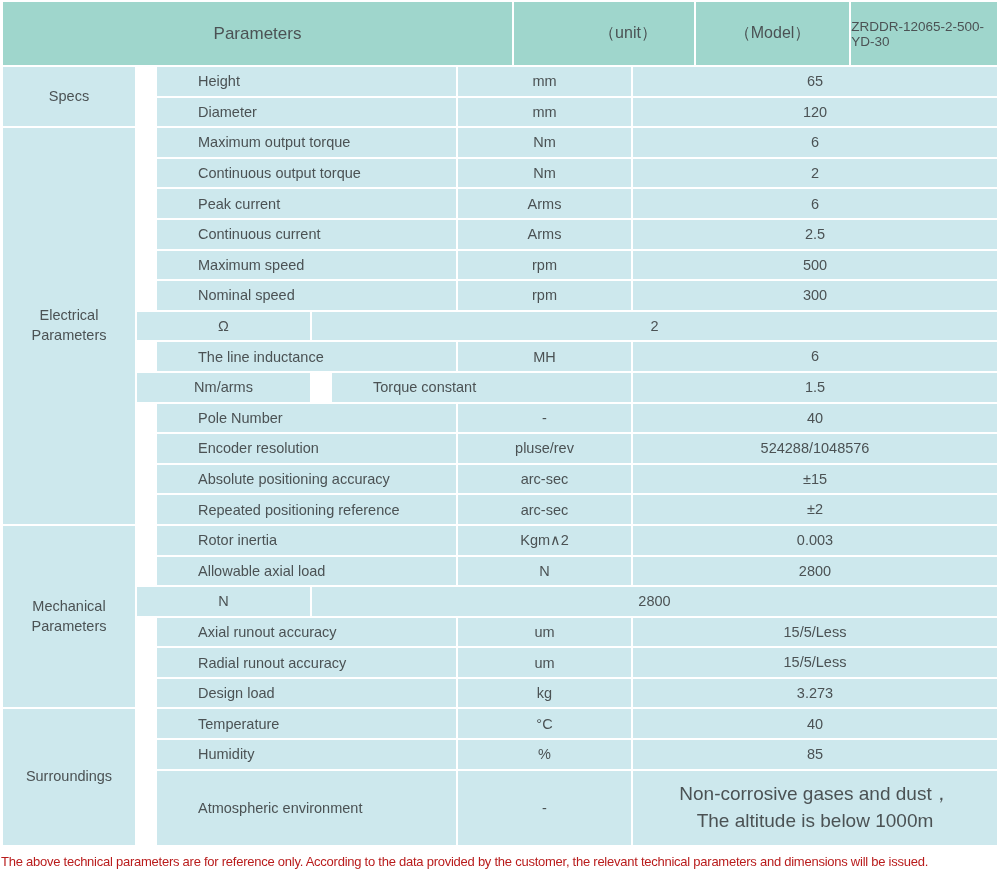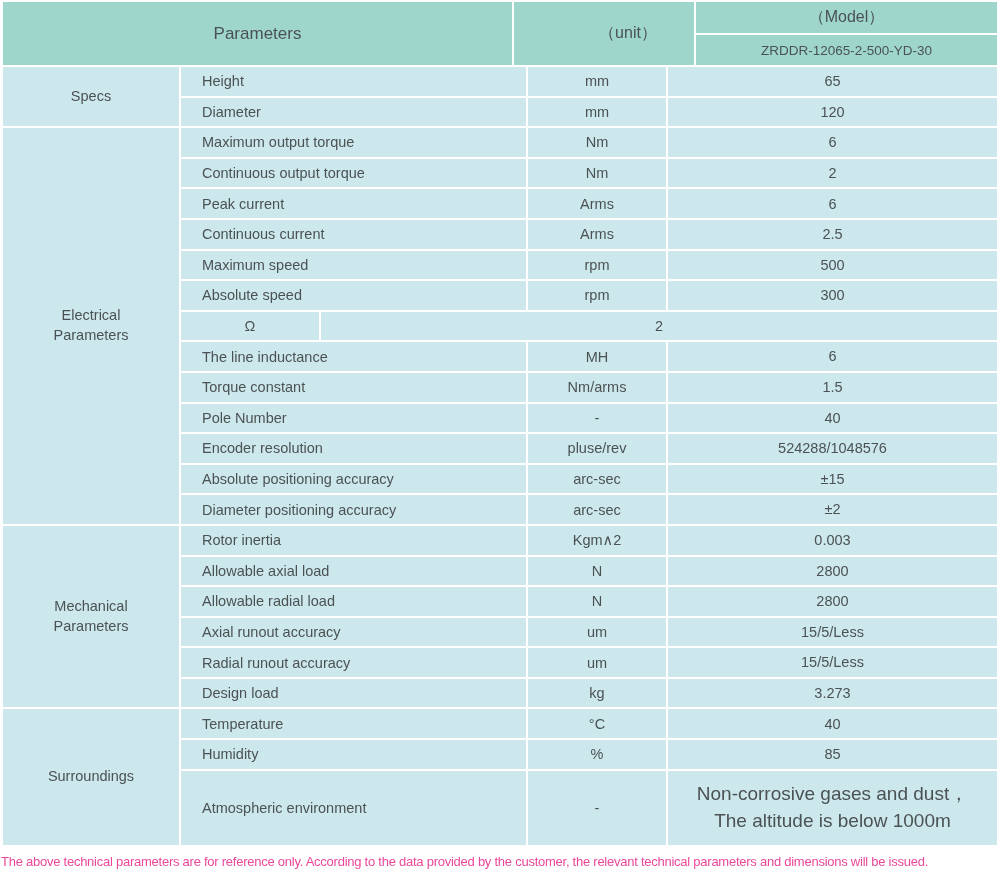"（Model）" .h-model { flex-direction: column -> row }
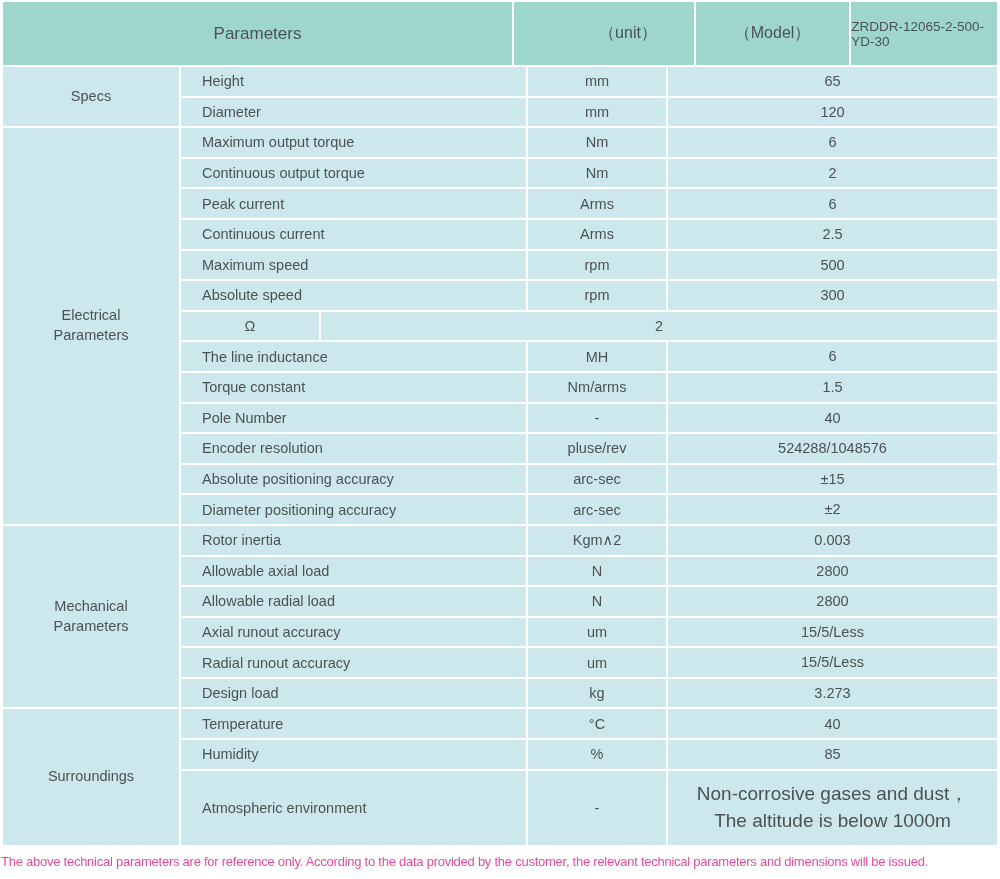"Height" .cell.param { margin-left: none -> 20px; padding-left: 21px -> 41px; width: 345px -> 299px }
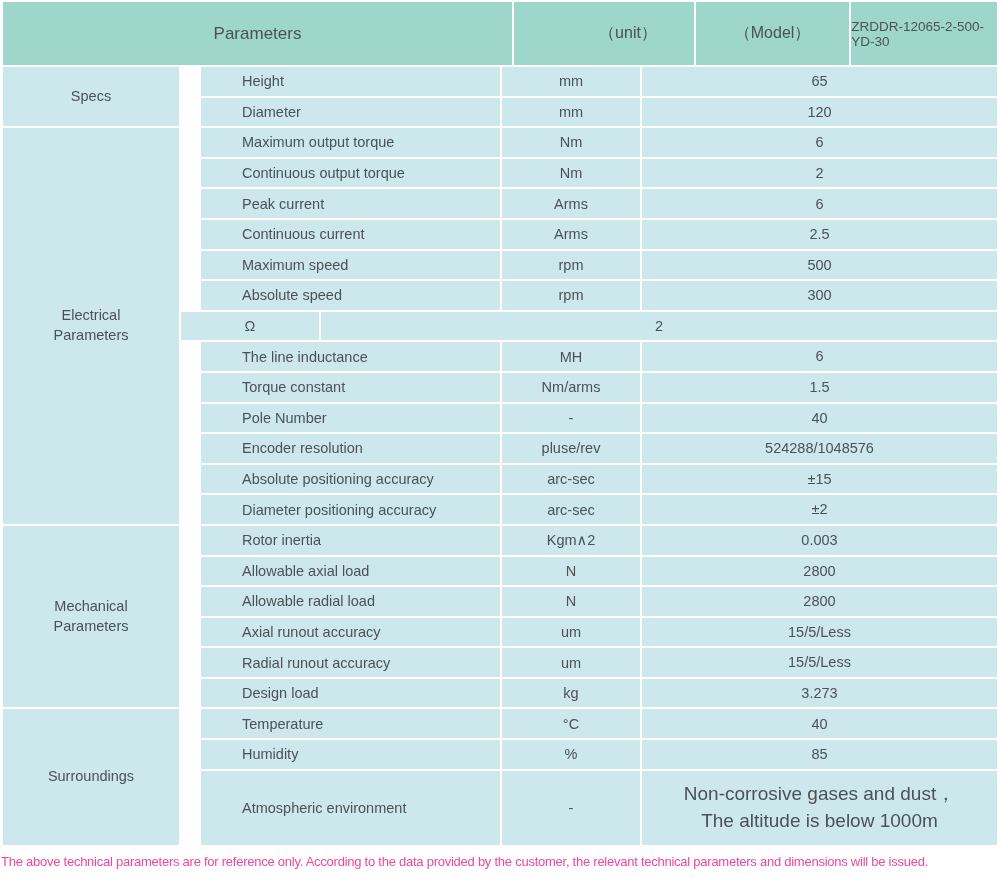"mm" .cell.unit { width: 138px -> 173px }
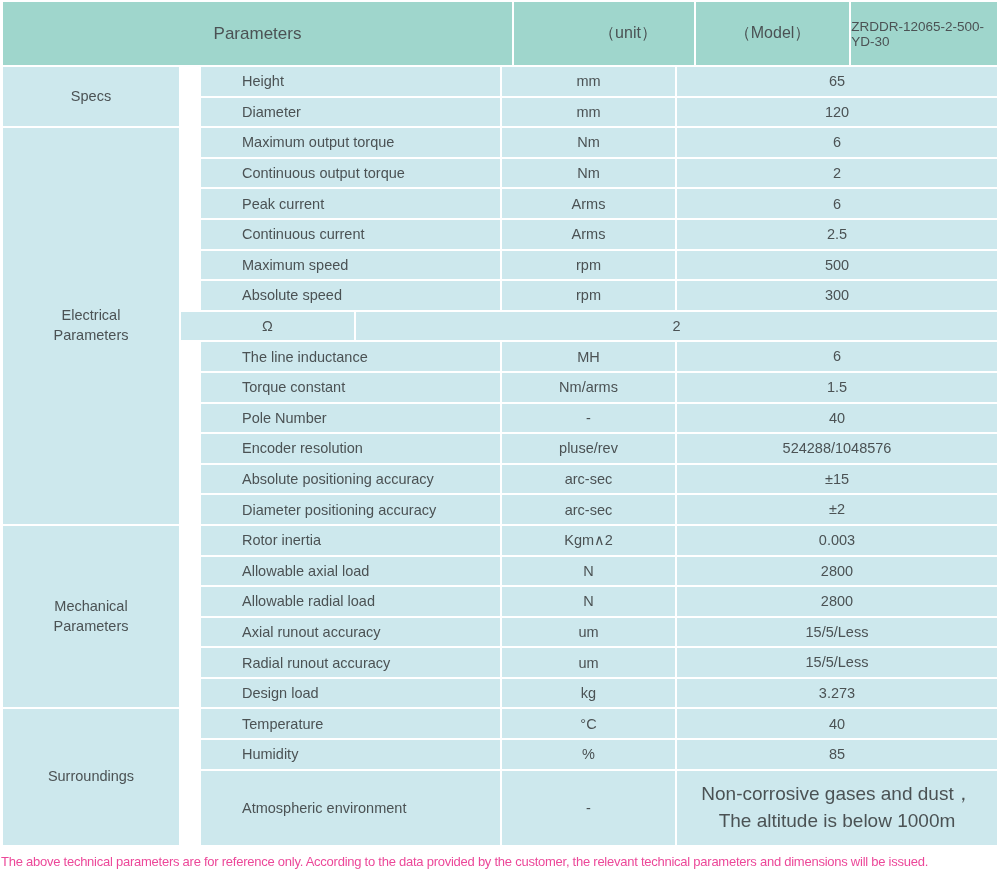"Specs" .sec-label { width: 176px -> 132px }
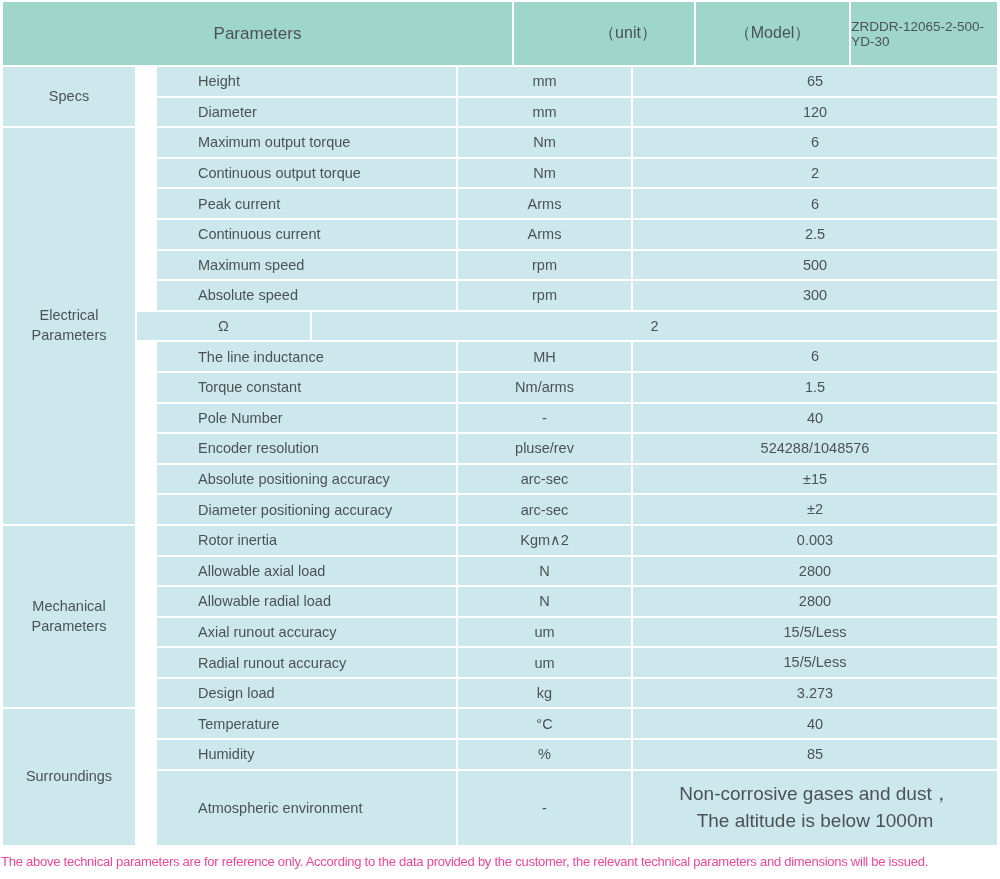"Absolute speed" div.cell { text: Absolute -> Nominal }
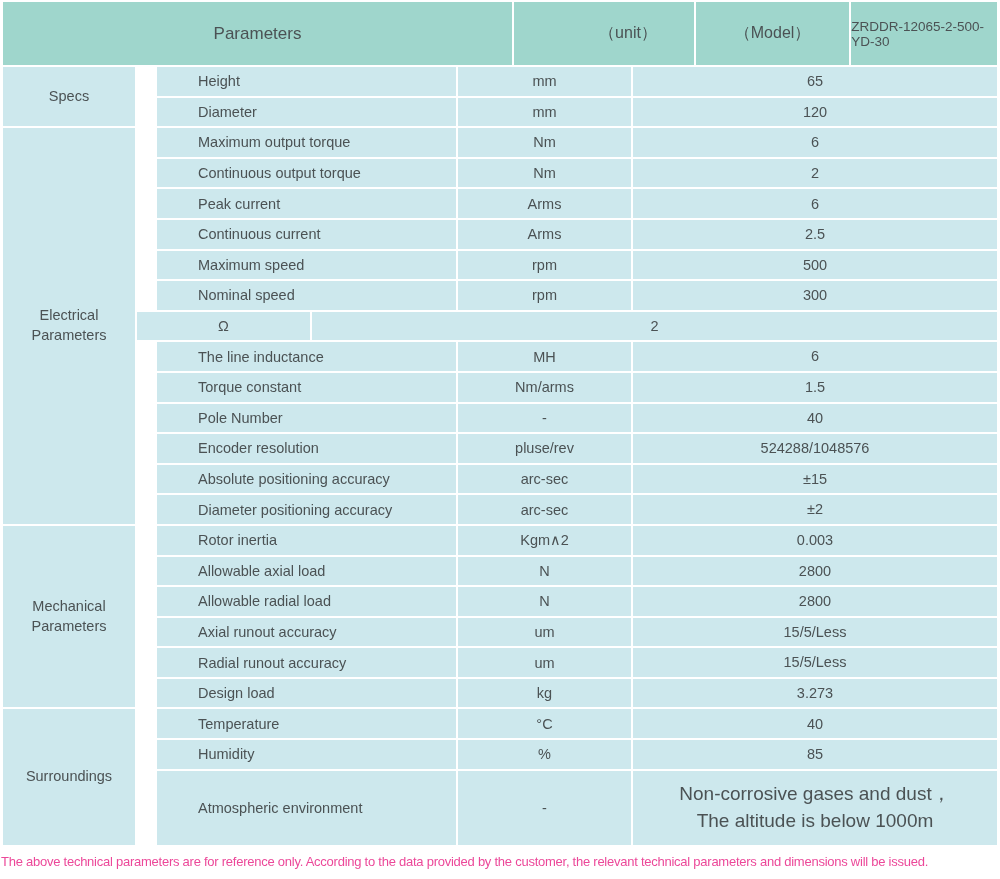"Torque constant" div.cell { order: before "Nm/arms" -> after "Nm/arms" }
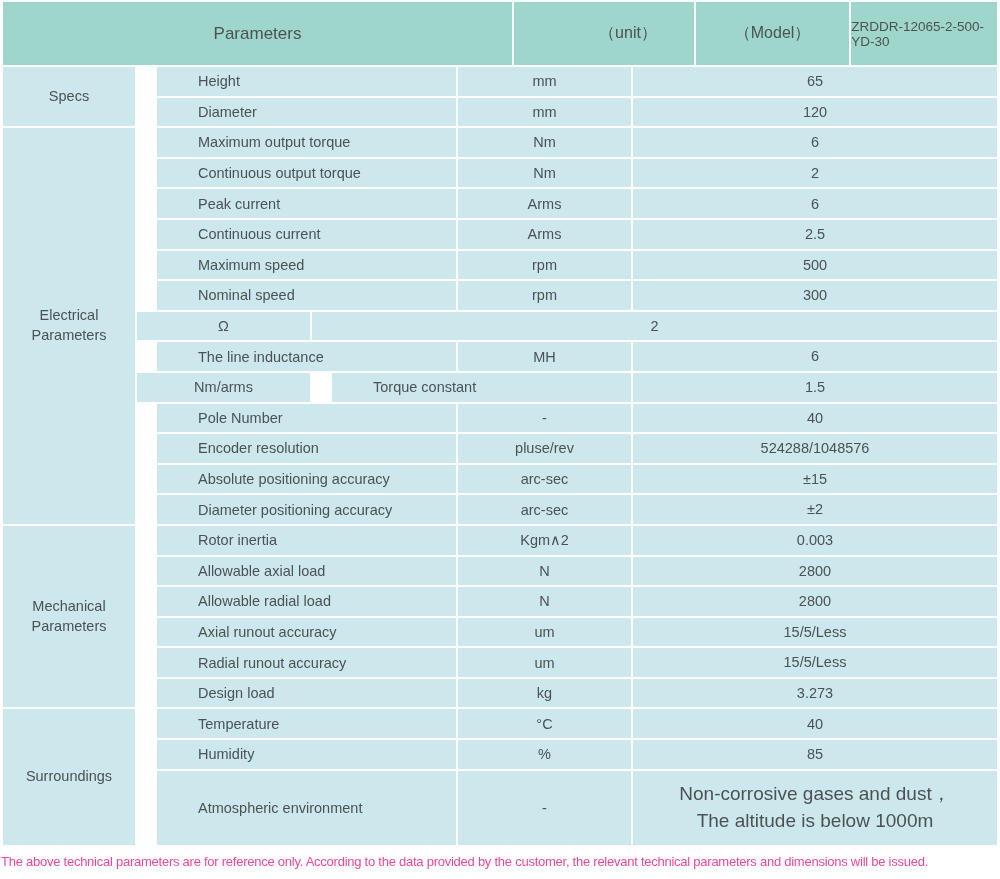"Diameter positioning accuracy" div.cell { text: Diameter positioning accuracy -> Repeated positioning reference }
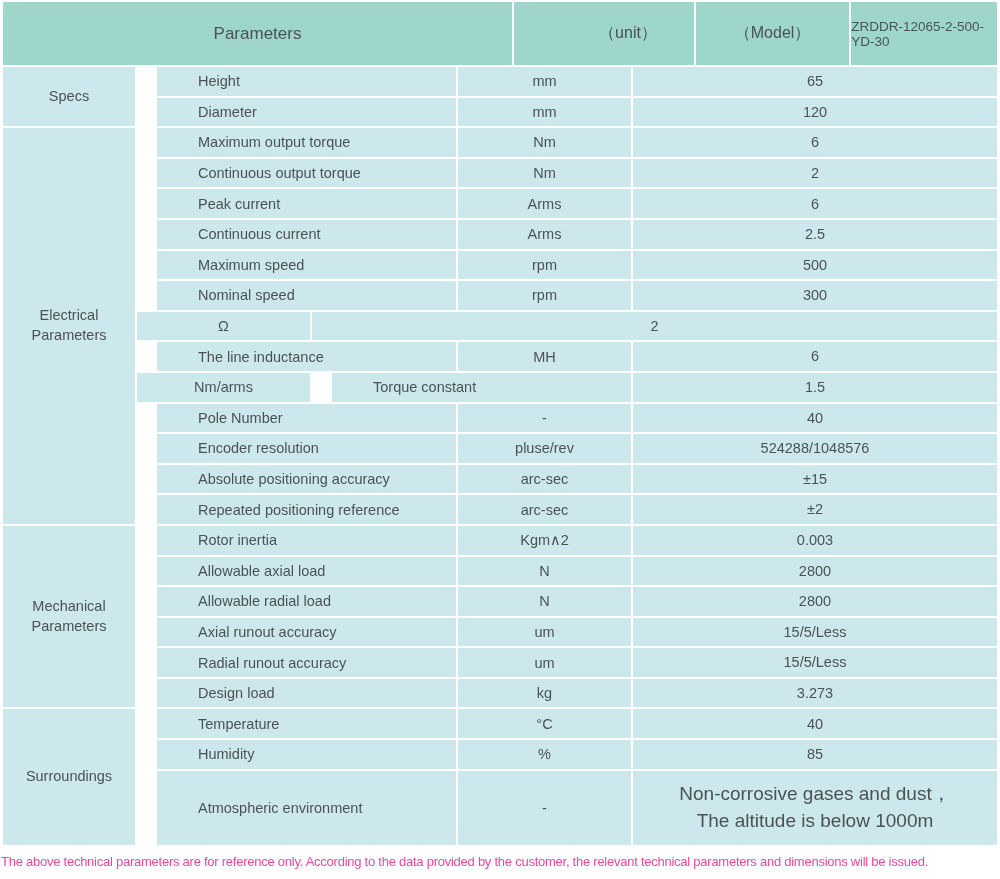"Allowable radial load" div.cell { html: <div>Allowable radial load</div> -> none }
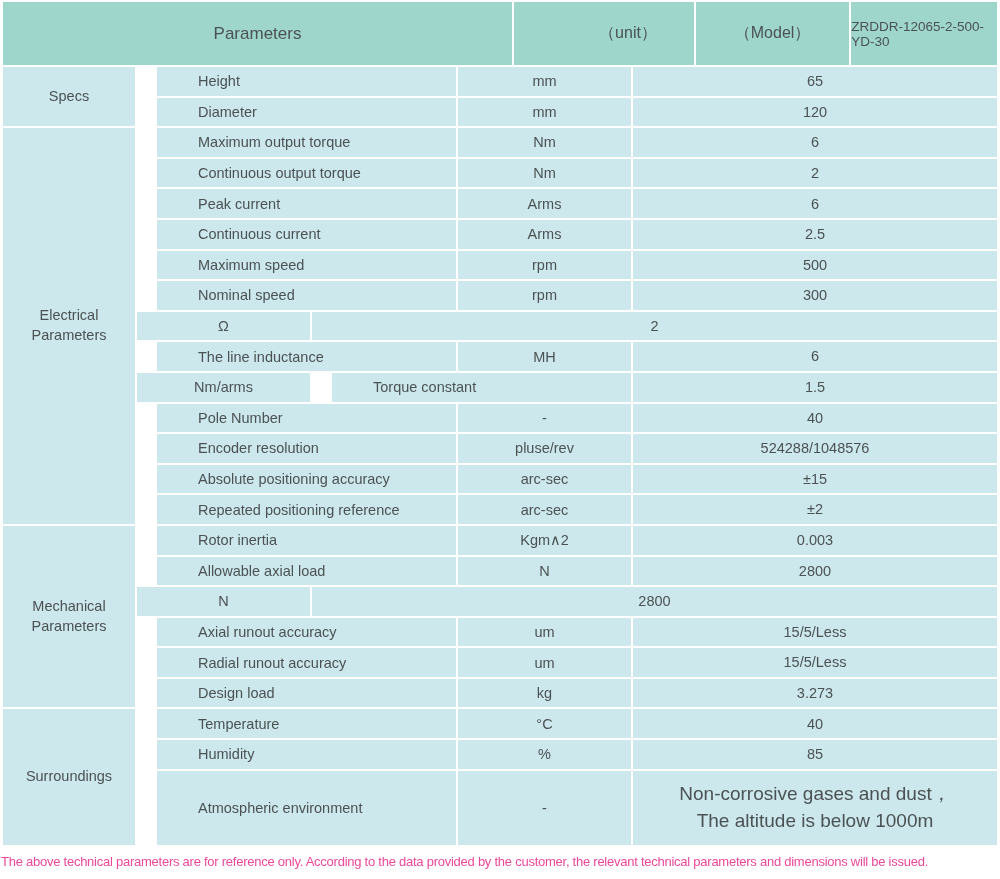"The above technical parameters are" .footer-note { color: #ec4899 -> #b91c1c }
